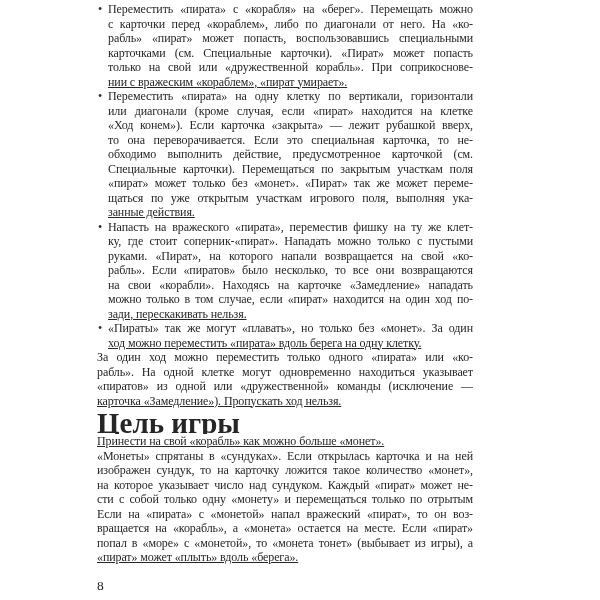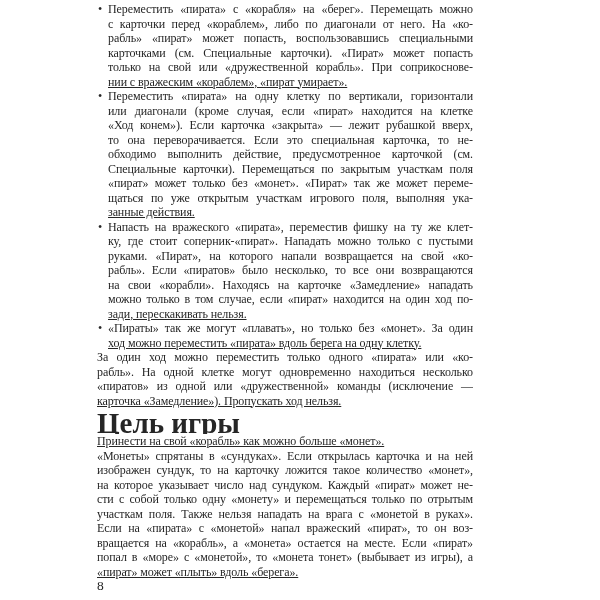"рабль». На одной клетке могут" div.line { text: несколько -> указывает }
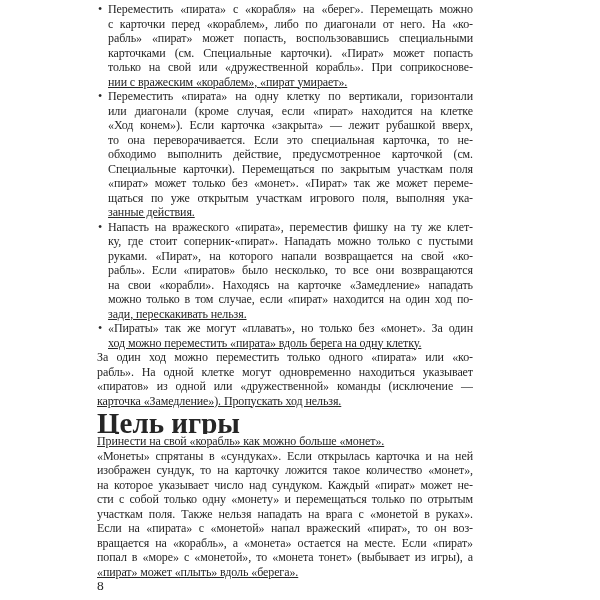"участкам поля. Также нельзя нападать" div.line { html: <div>участкам поля. Также нельзя нападать на врага с «монетой в руках».</div> -> none }
